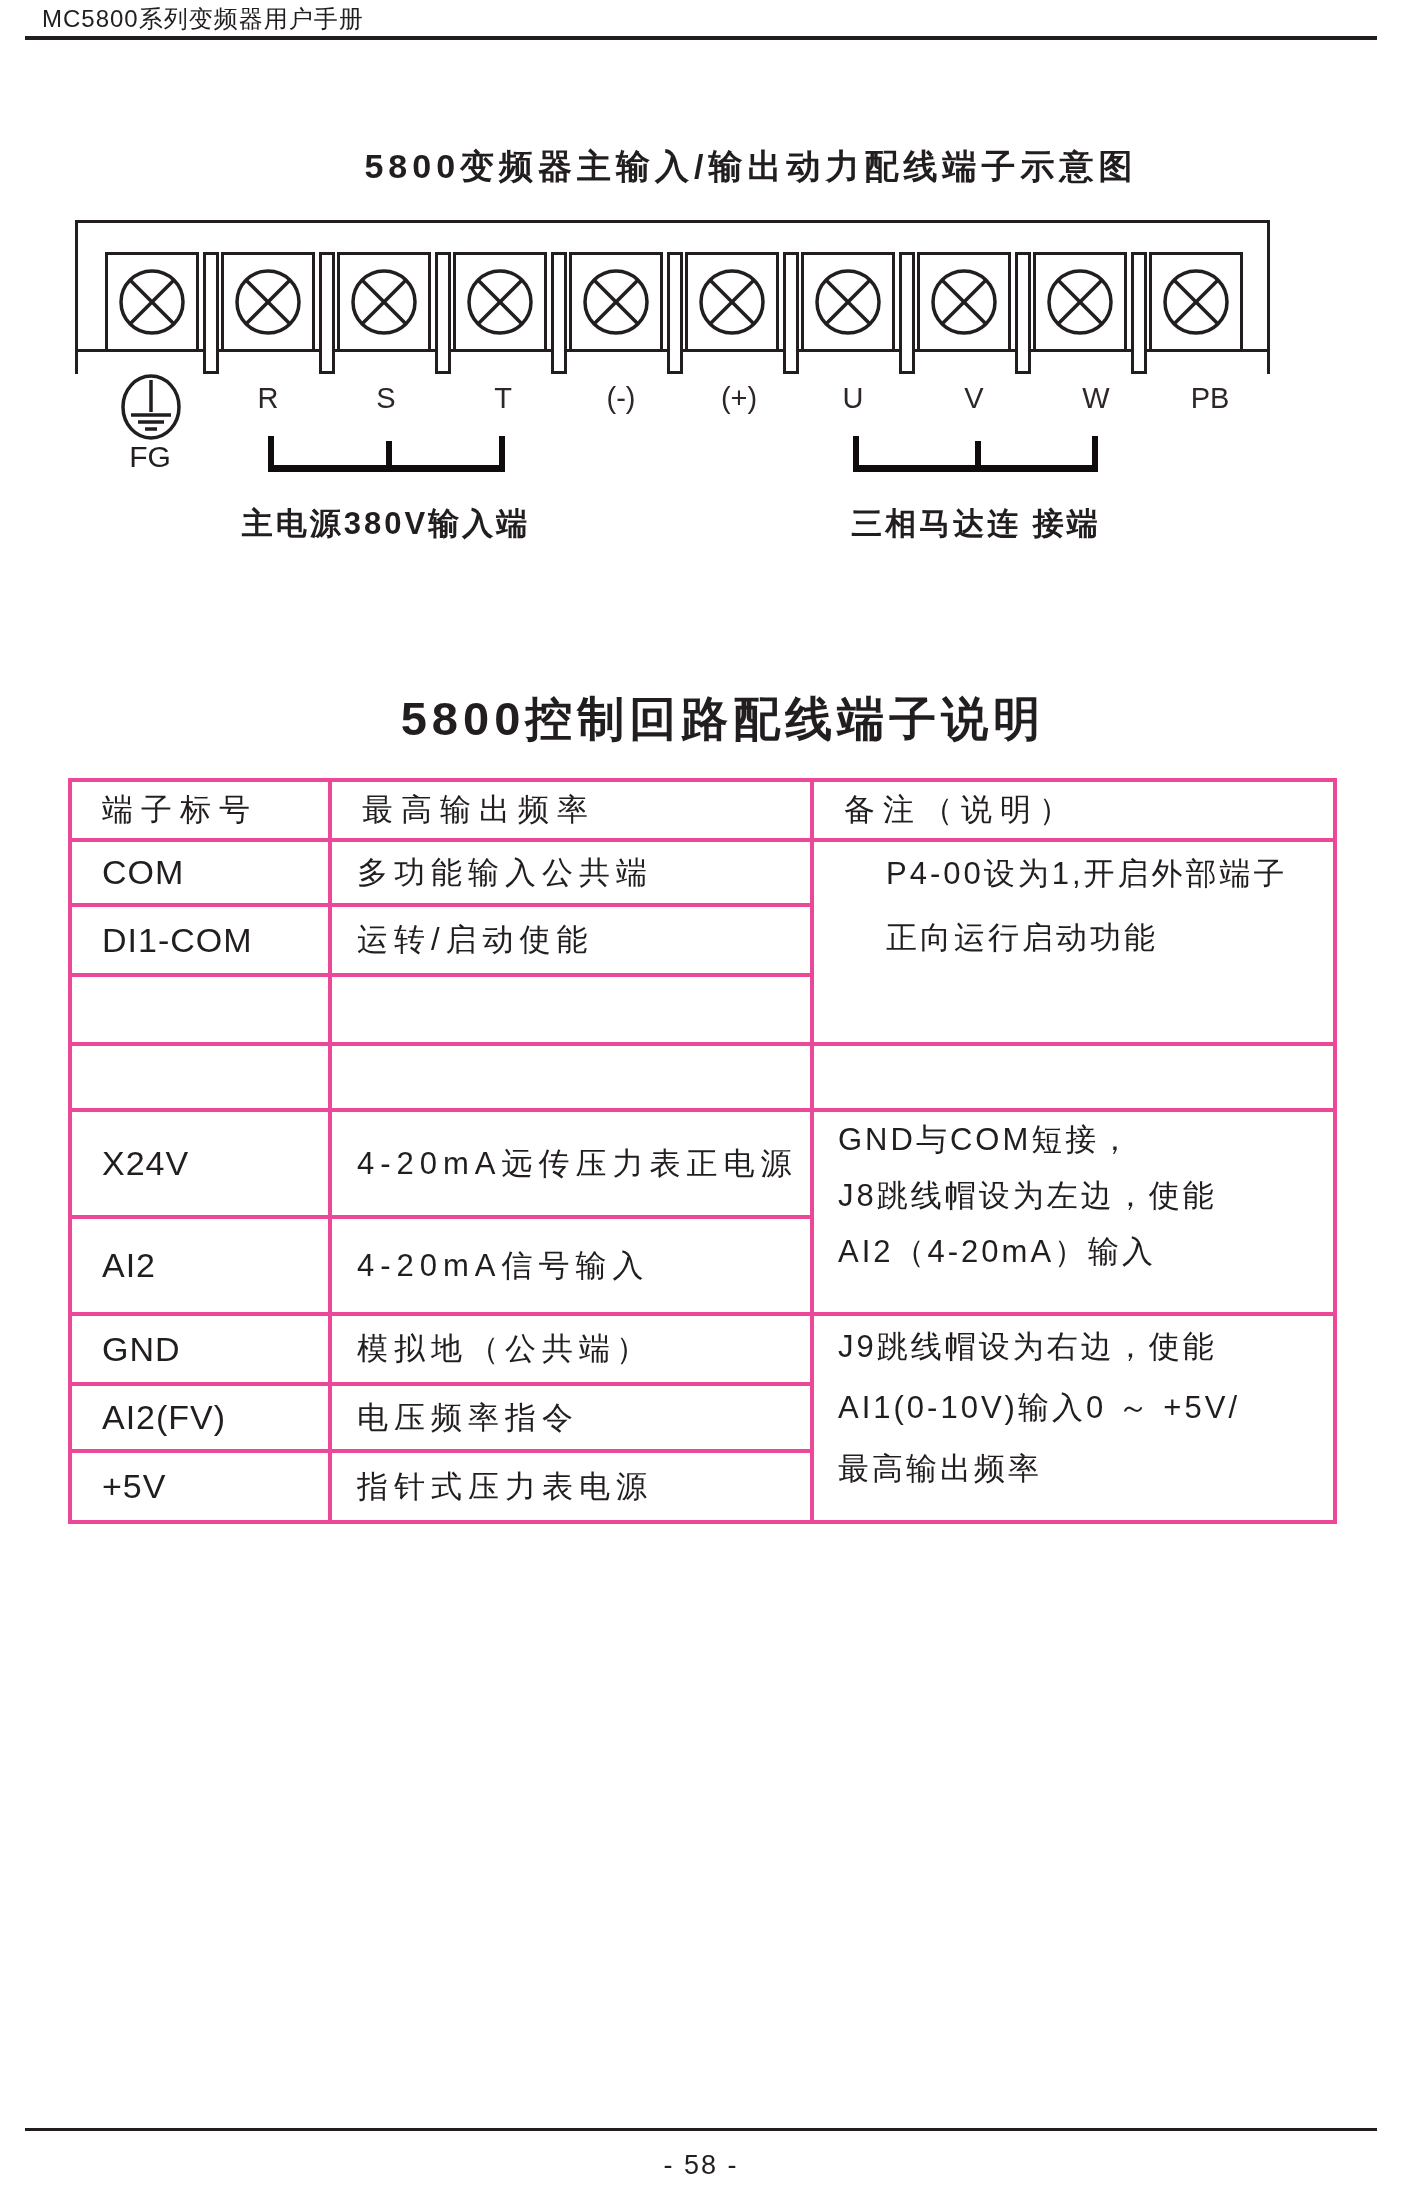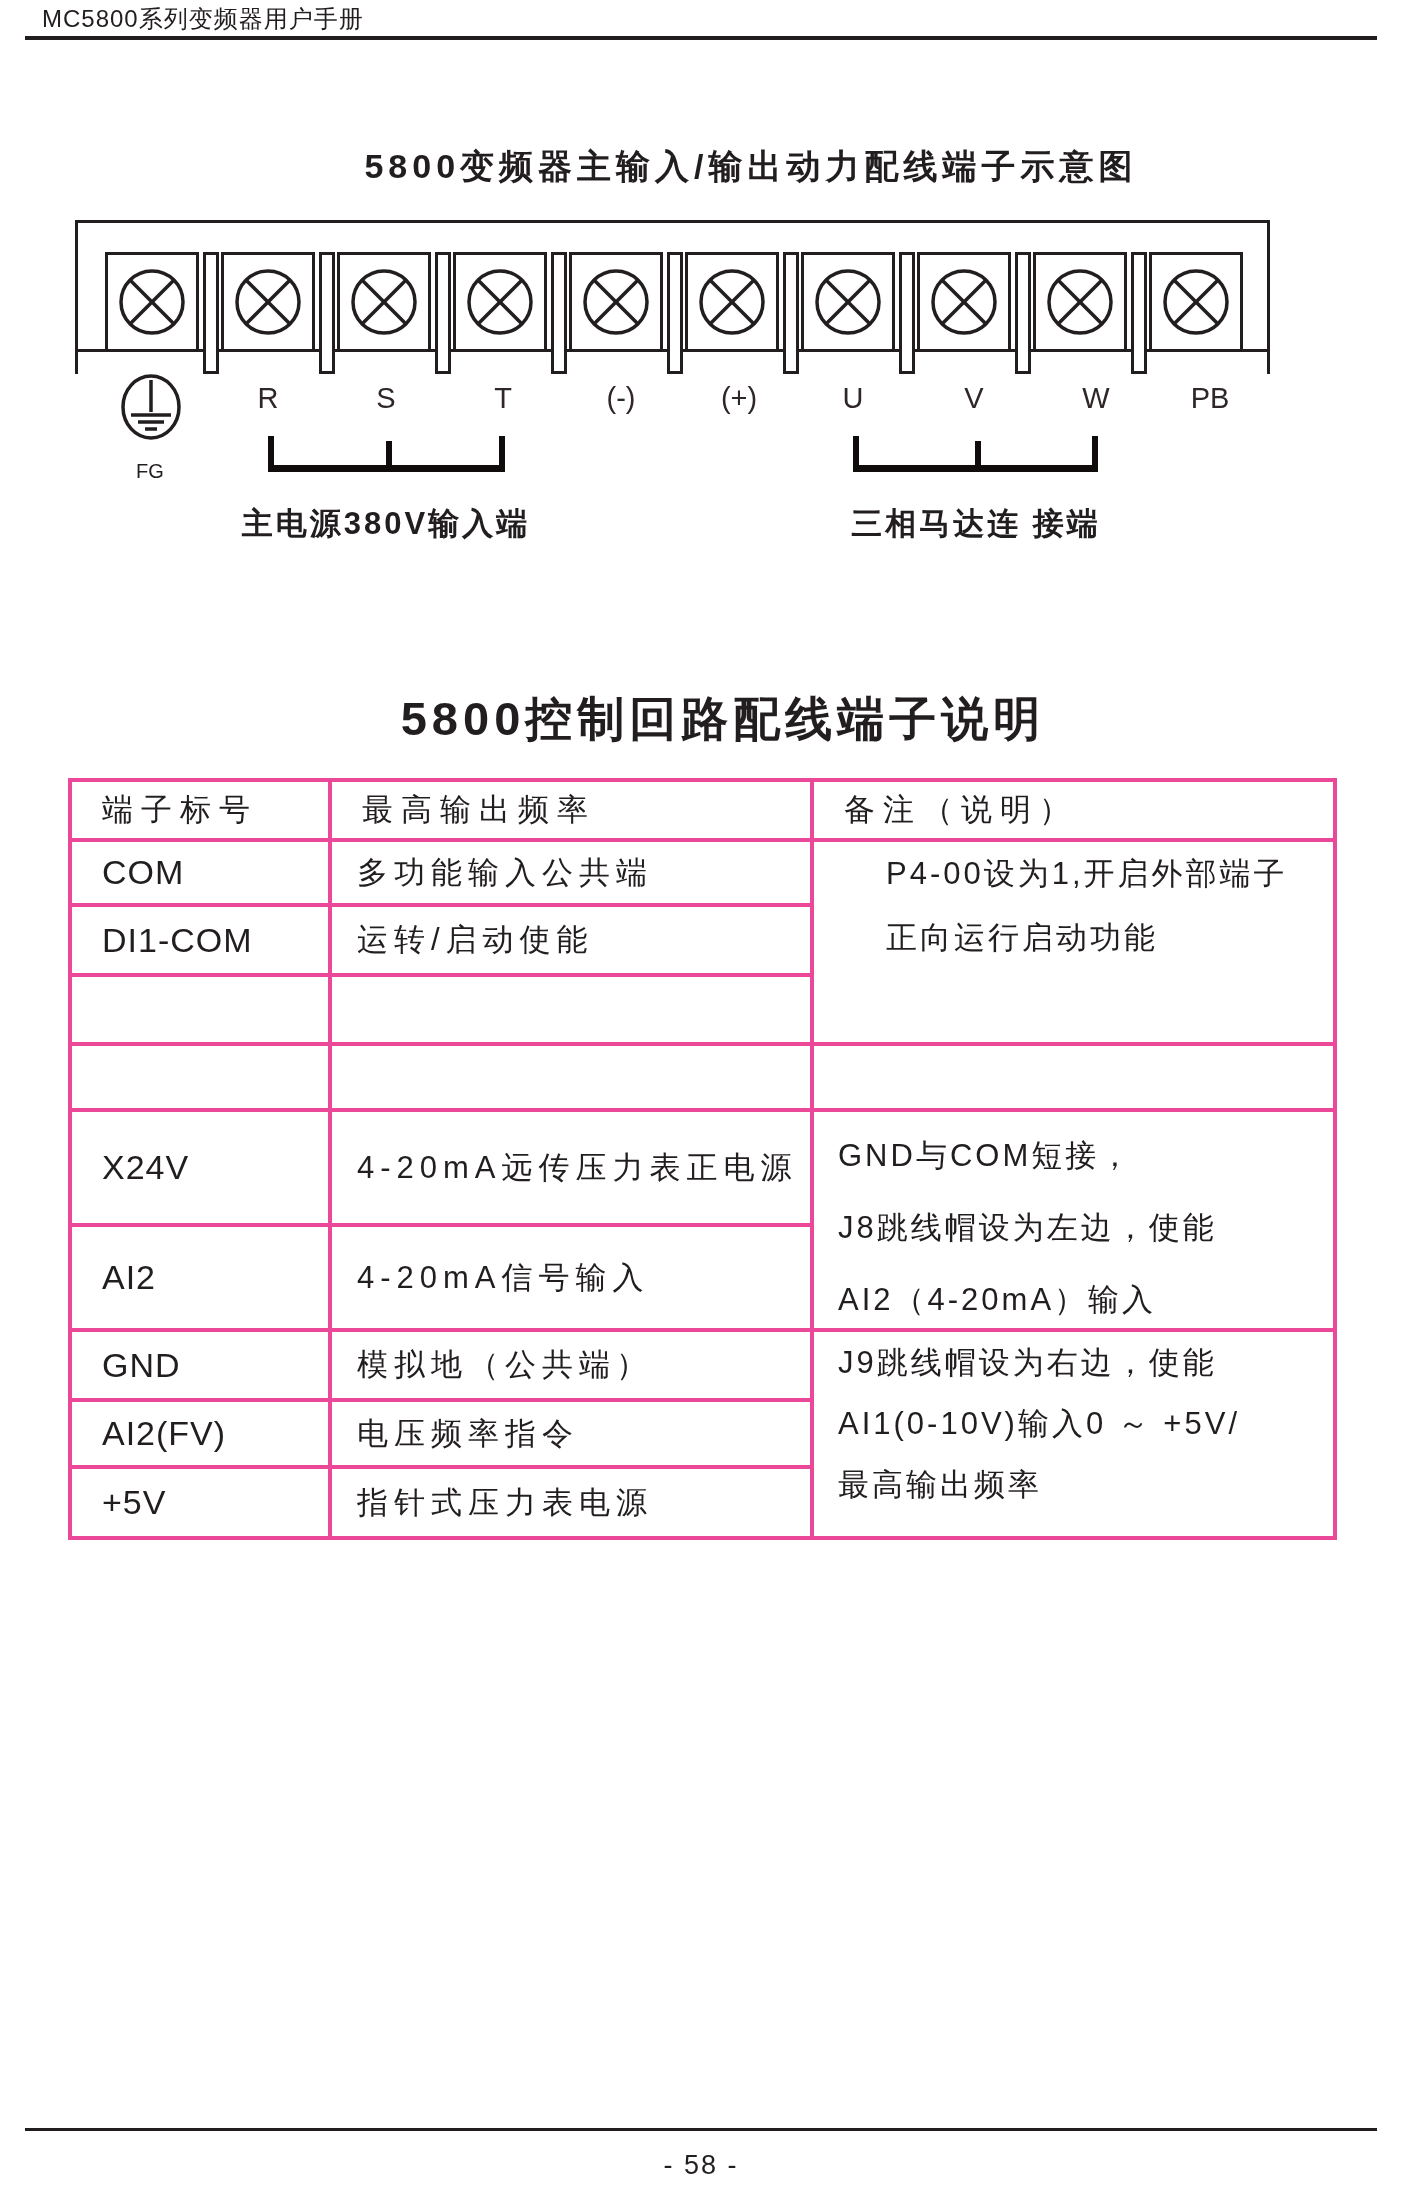"FG" #fg-label { font-size: 20px -> 30px; top: 460px -> 440px }
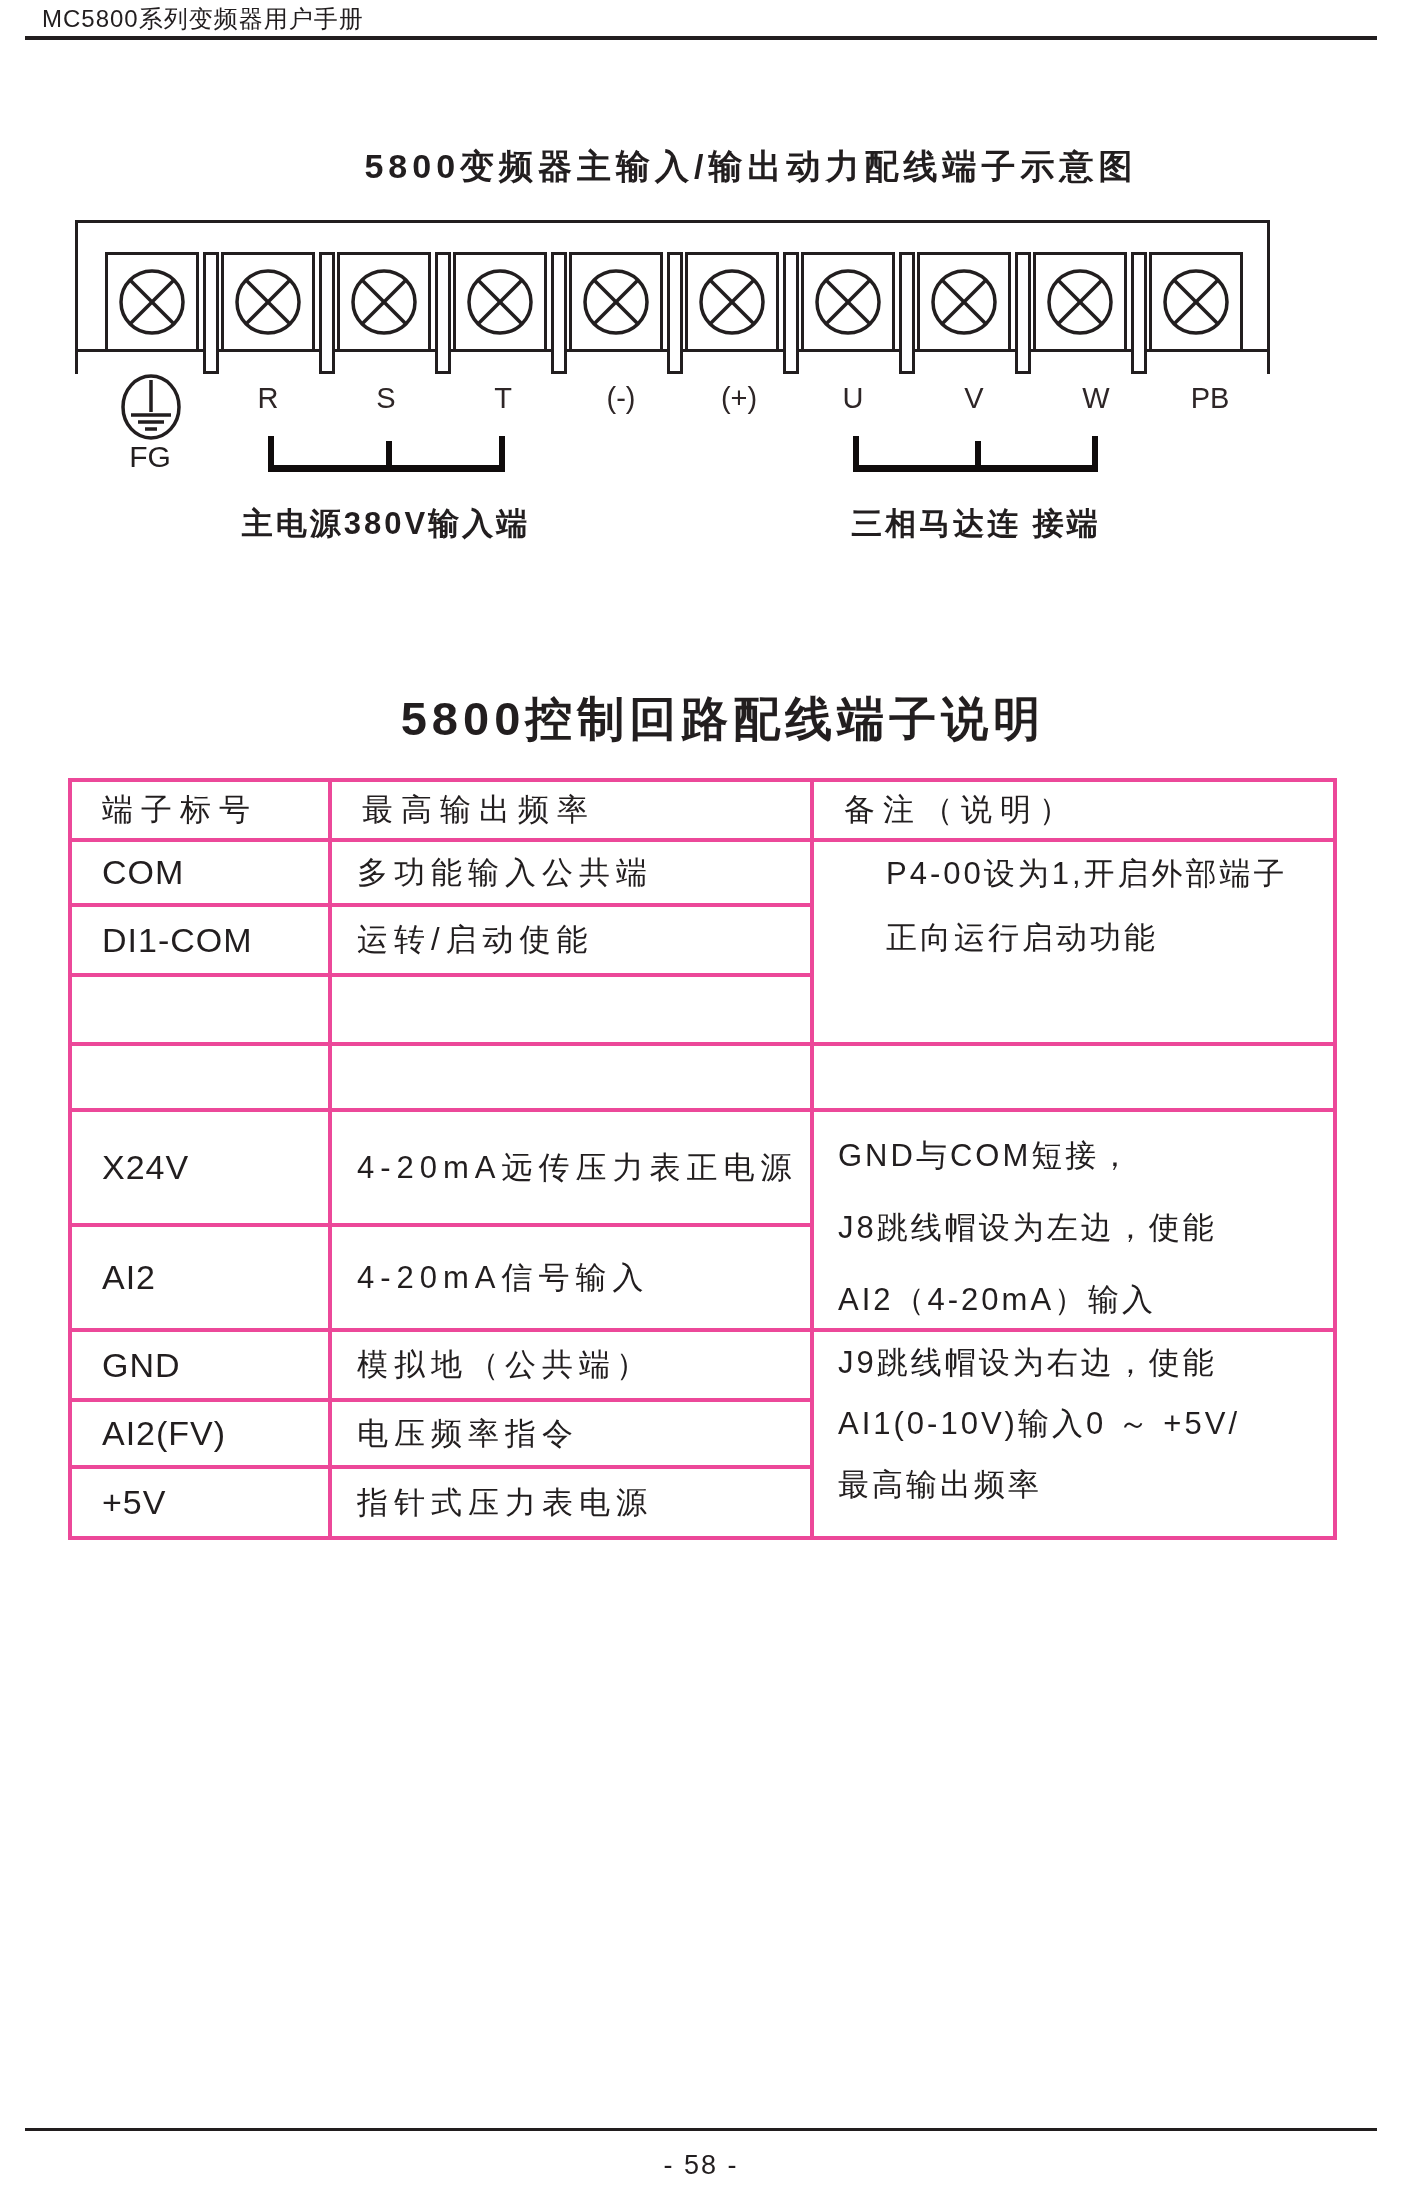"GND与COM短接，" #remark-2 .remark-line { margin-top: 16px -> none }
